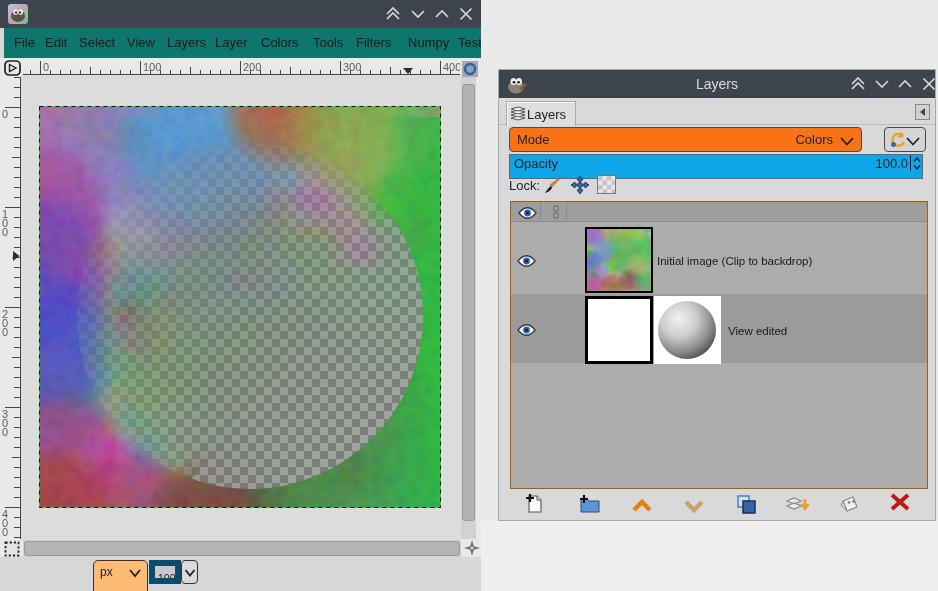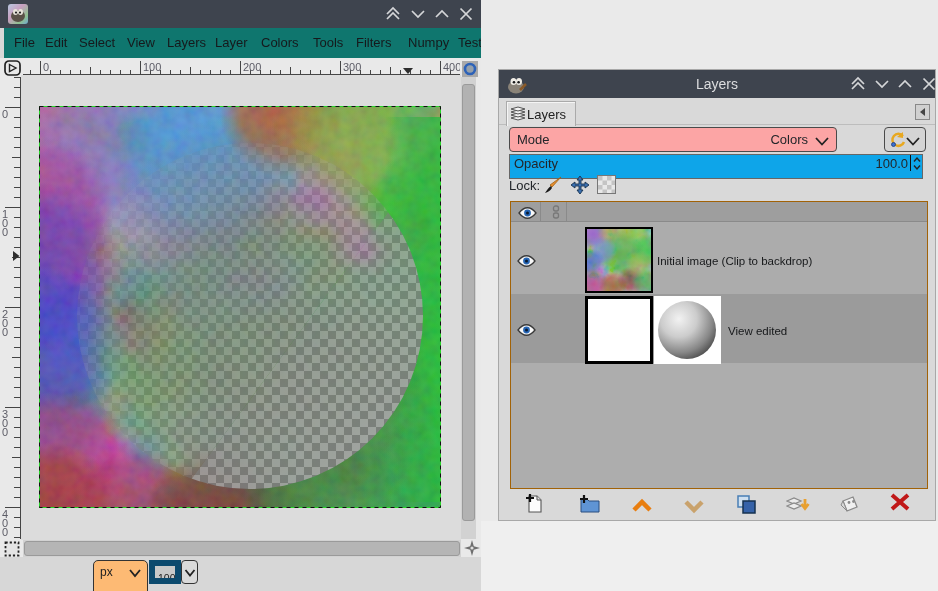"Mode" div.abs { background: #fca5a5 -> #f97316; width: 328px -> 353px }
